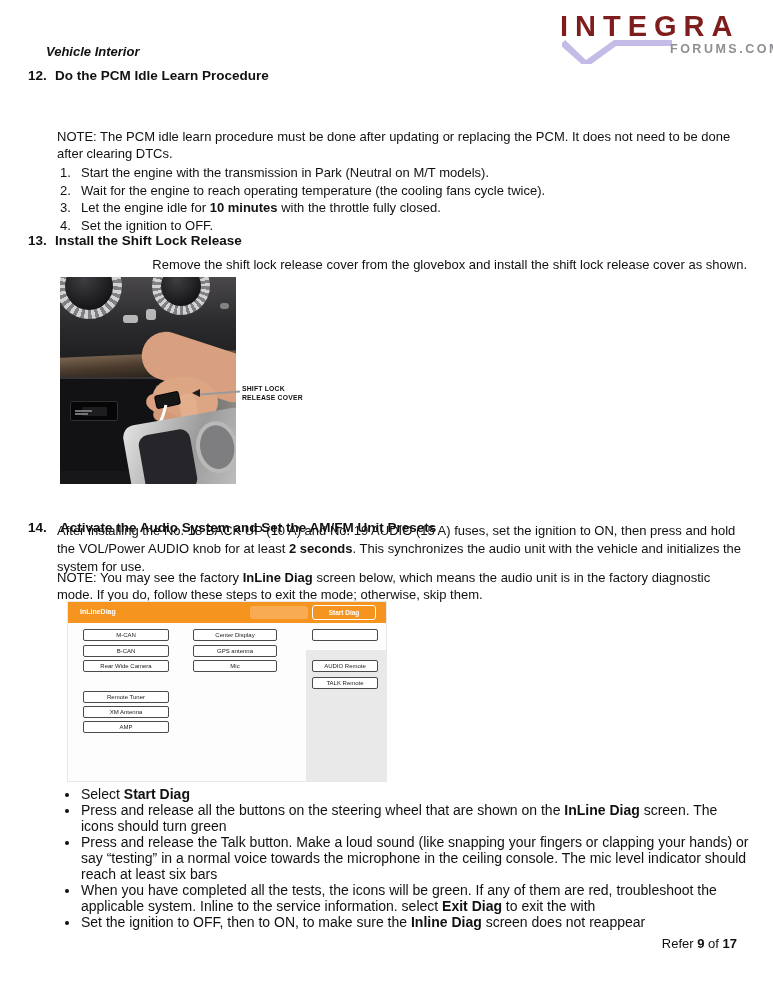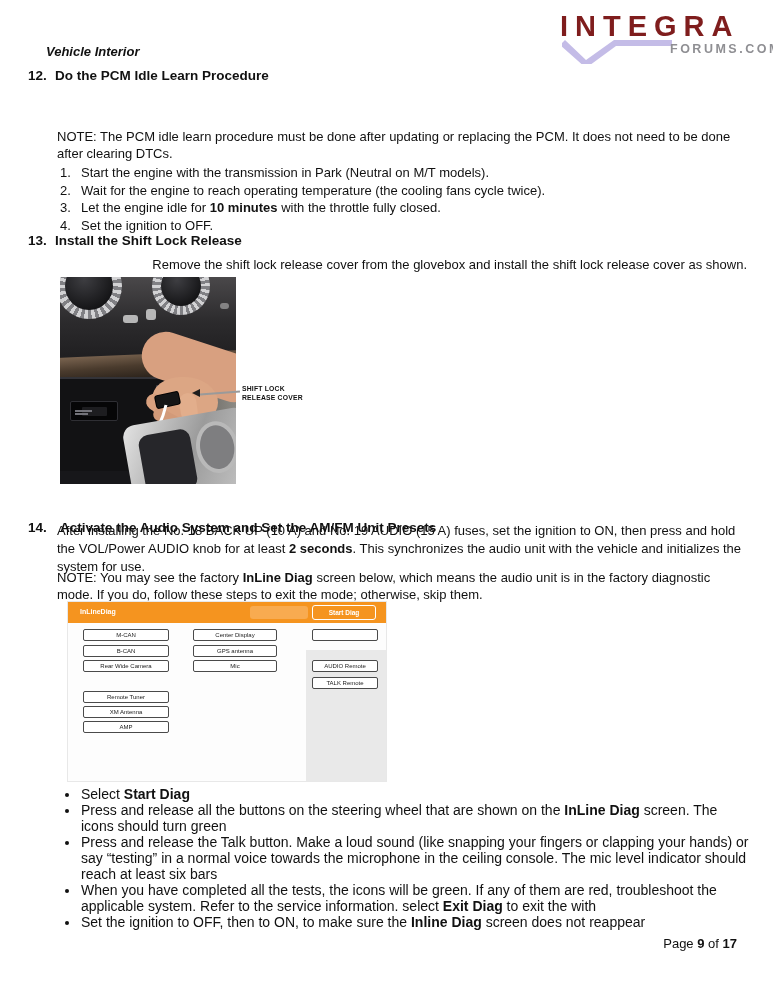"When you have completed all" span { text: Refer -> Inline }
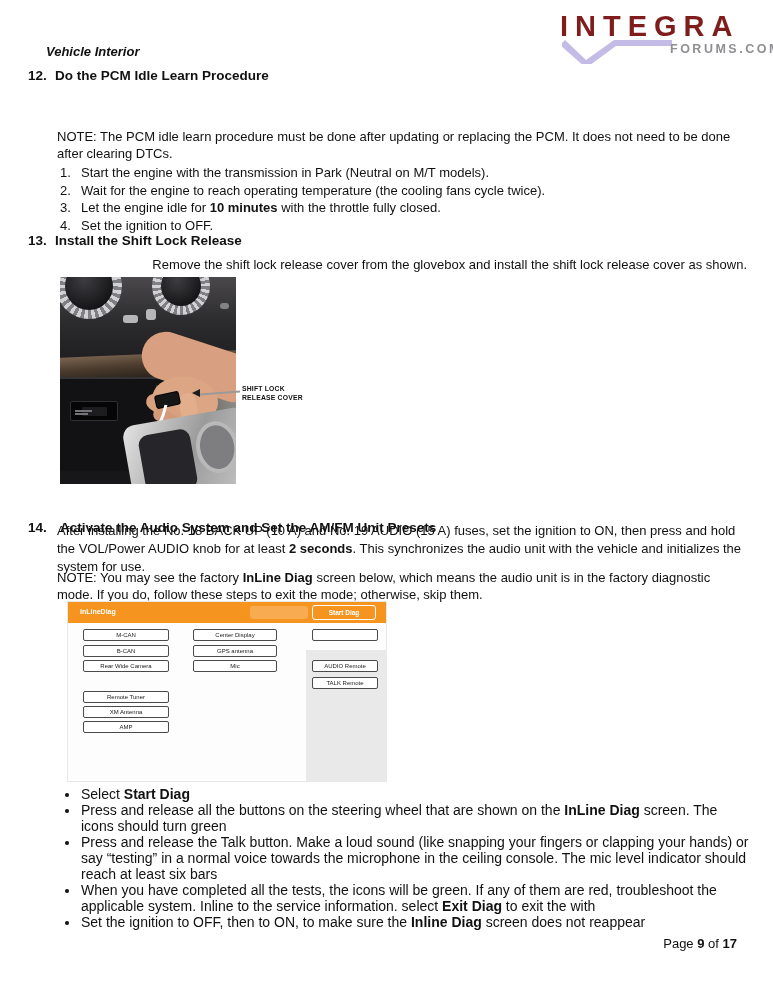"Page" span { text: Page -> Refer }
